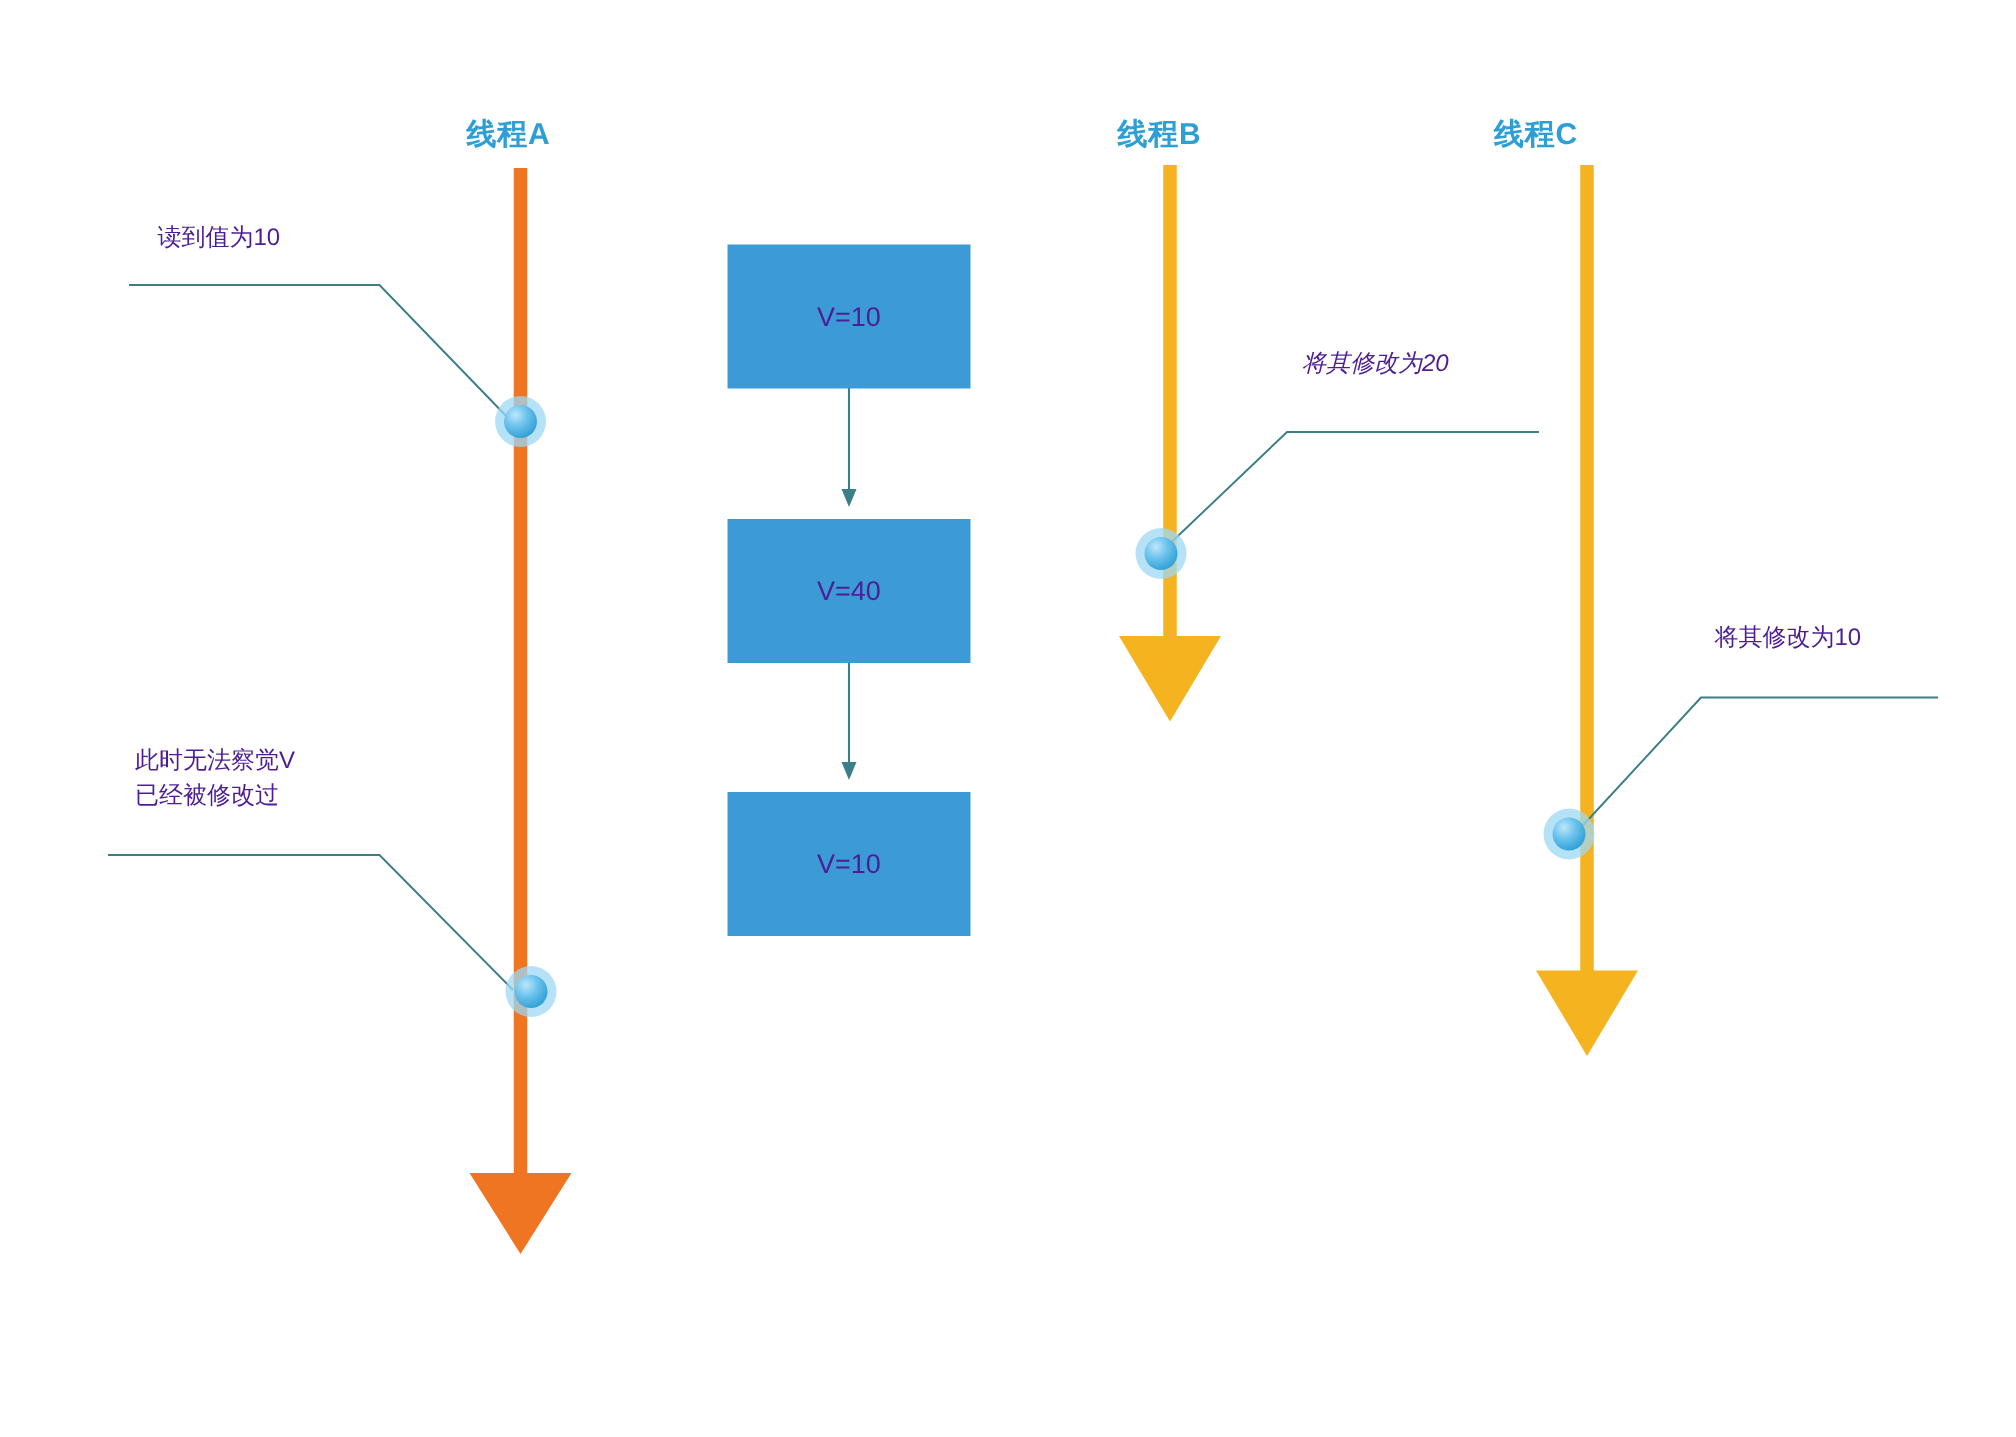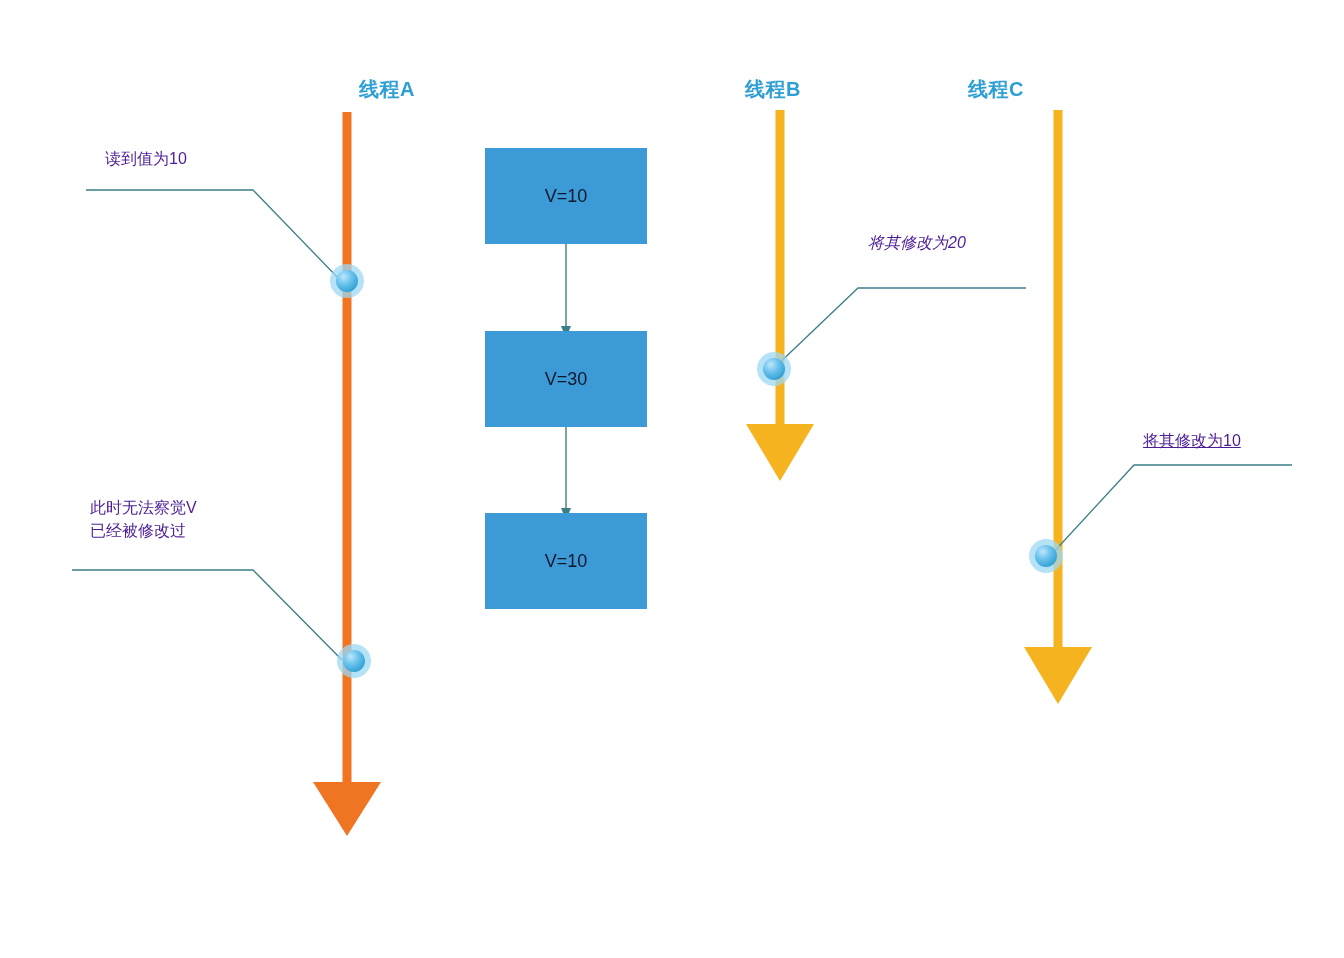"线程A" div.thread-title { margin-left: 48px -> none }
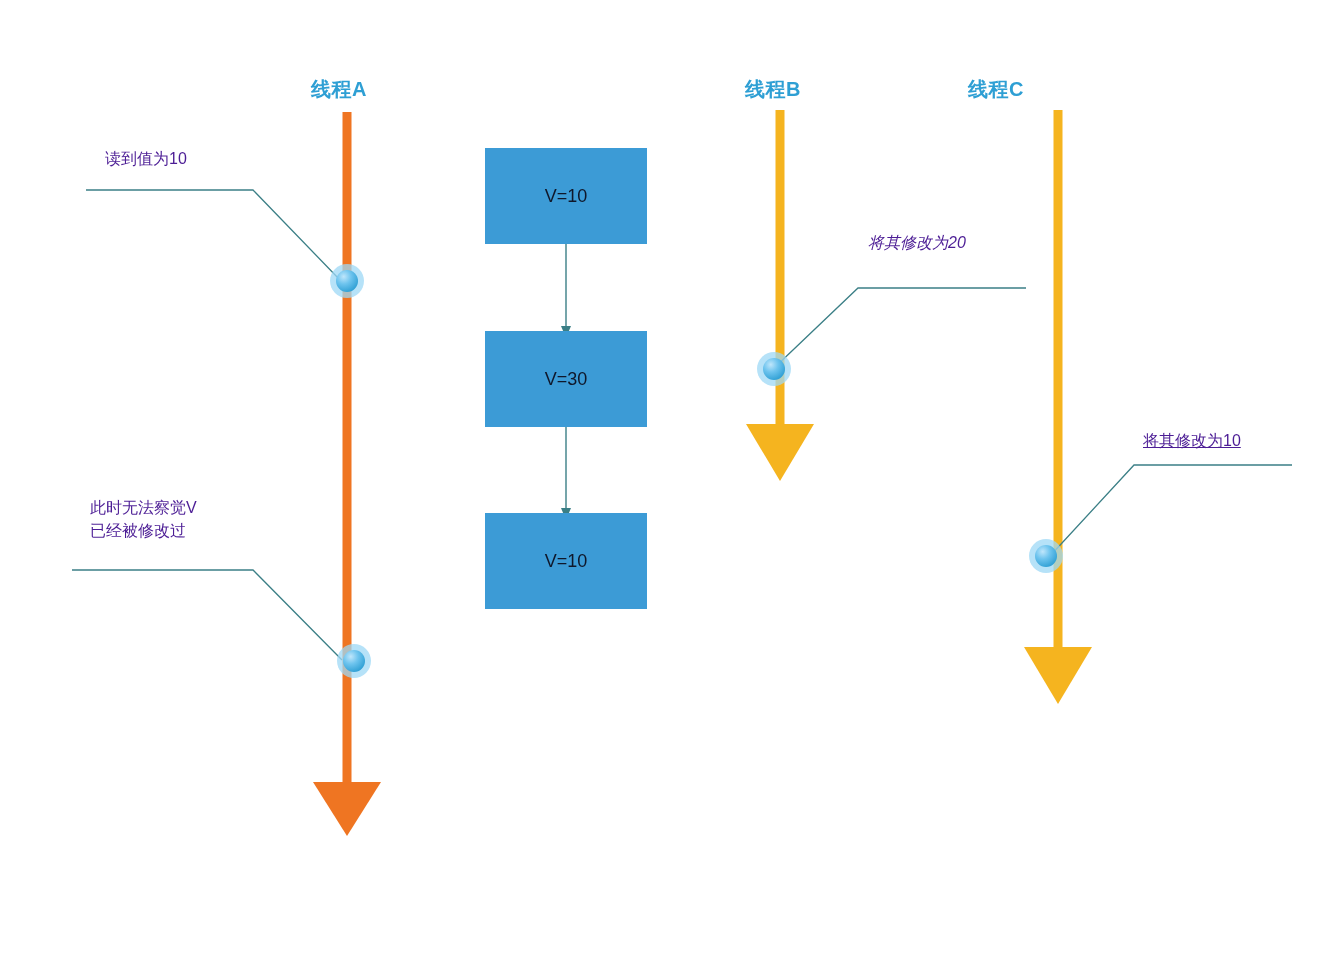"线程C" div.thread-title { left: 968px -> 996px }
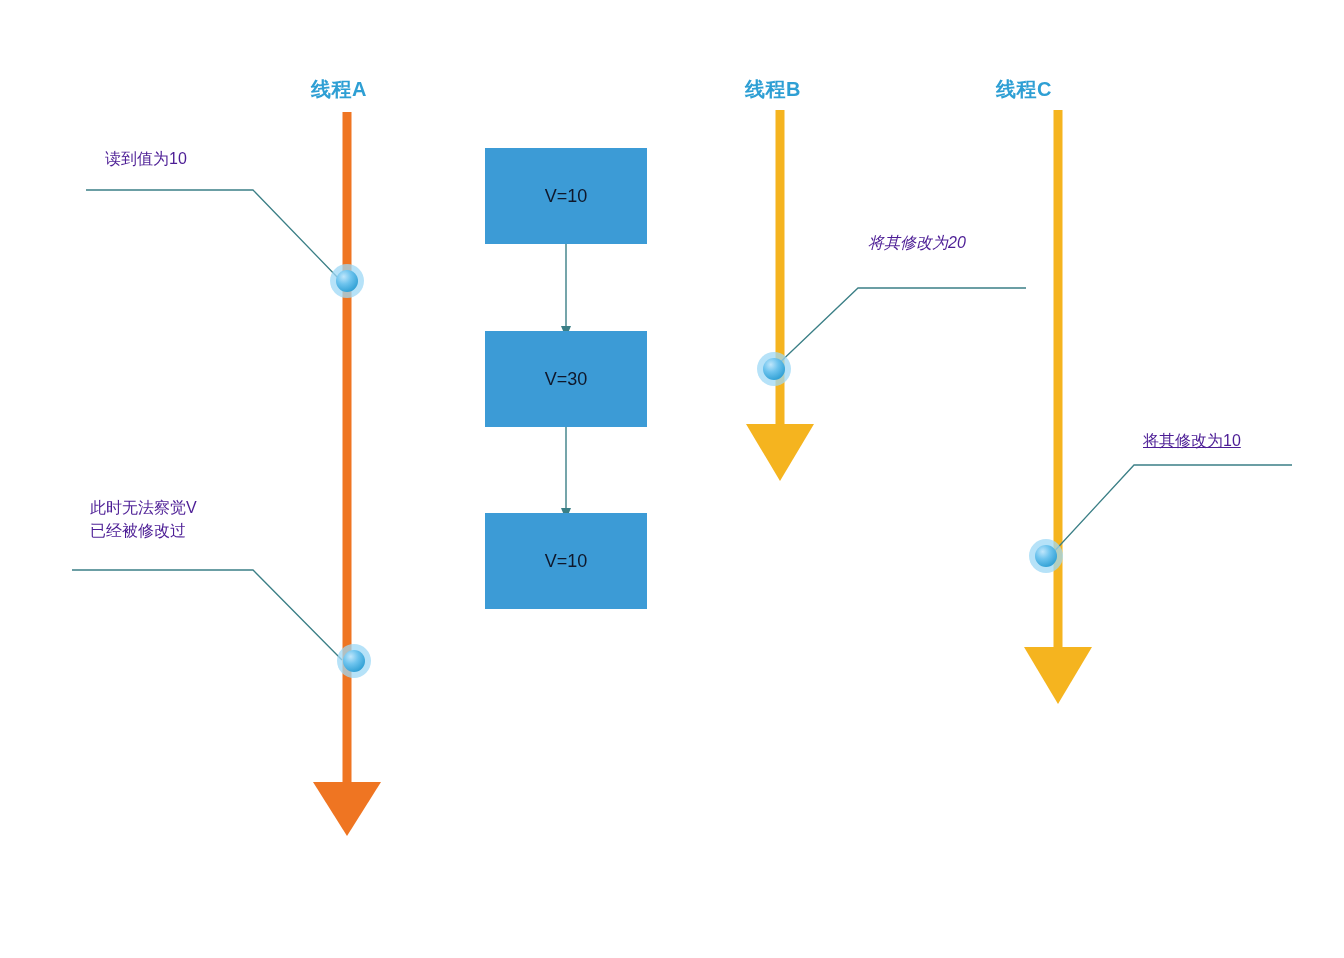"V=10" .box { color: #0f172a -> #4c1d95; margin-top: none -> 15px }
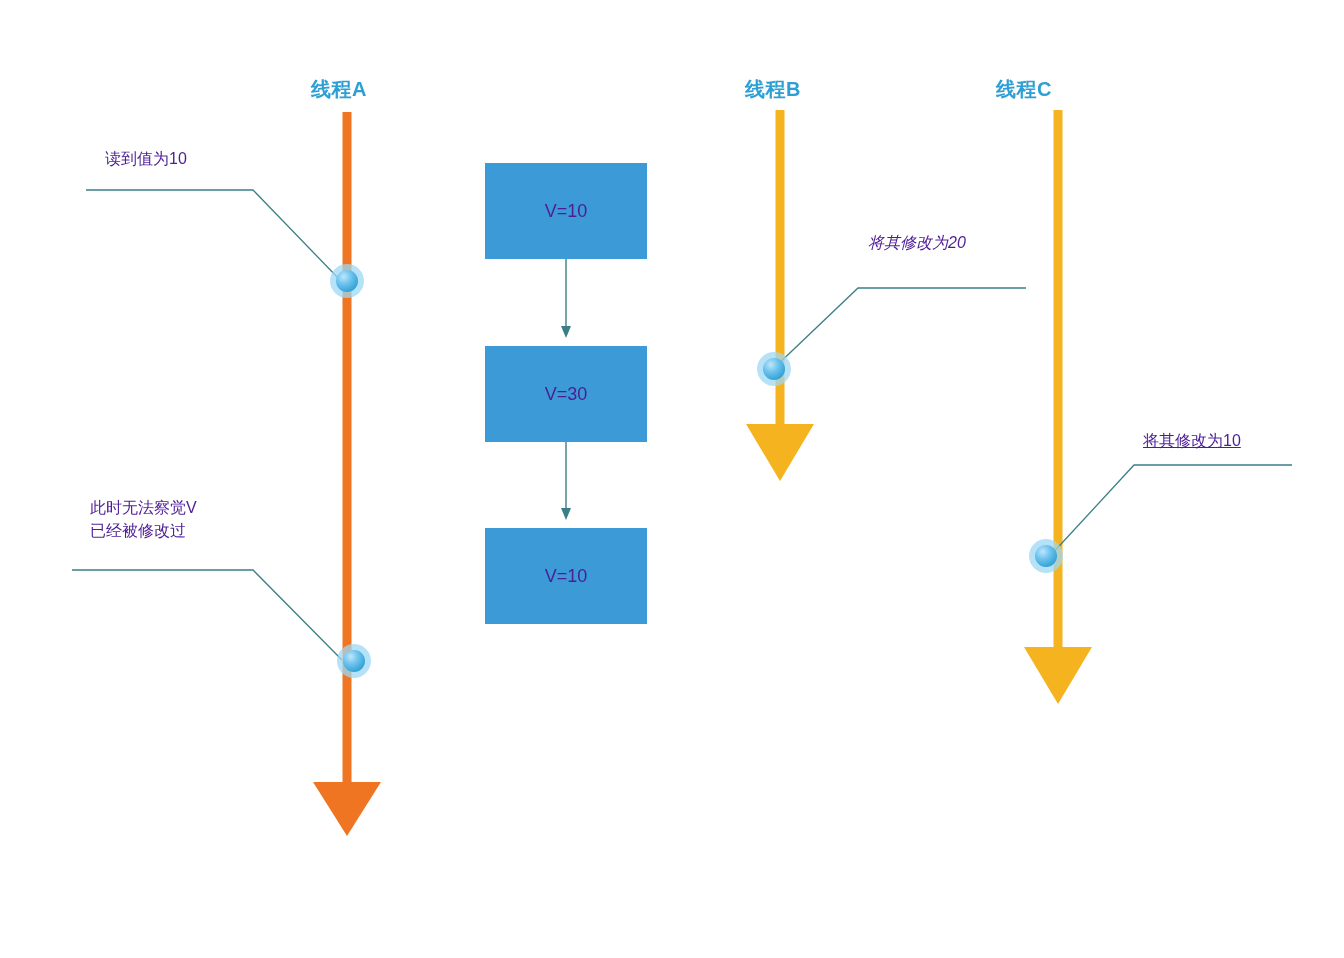"V=30" div.box { text: 30 -> 40 }
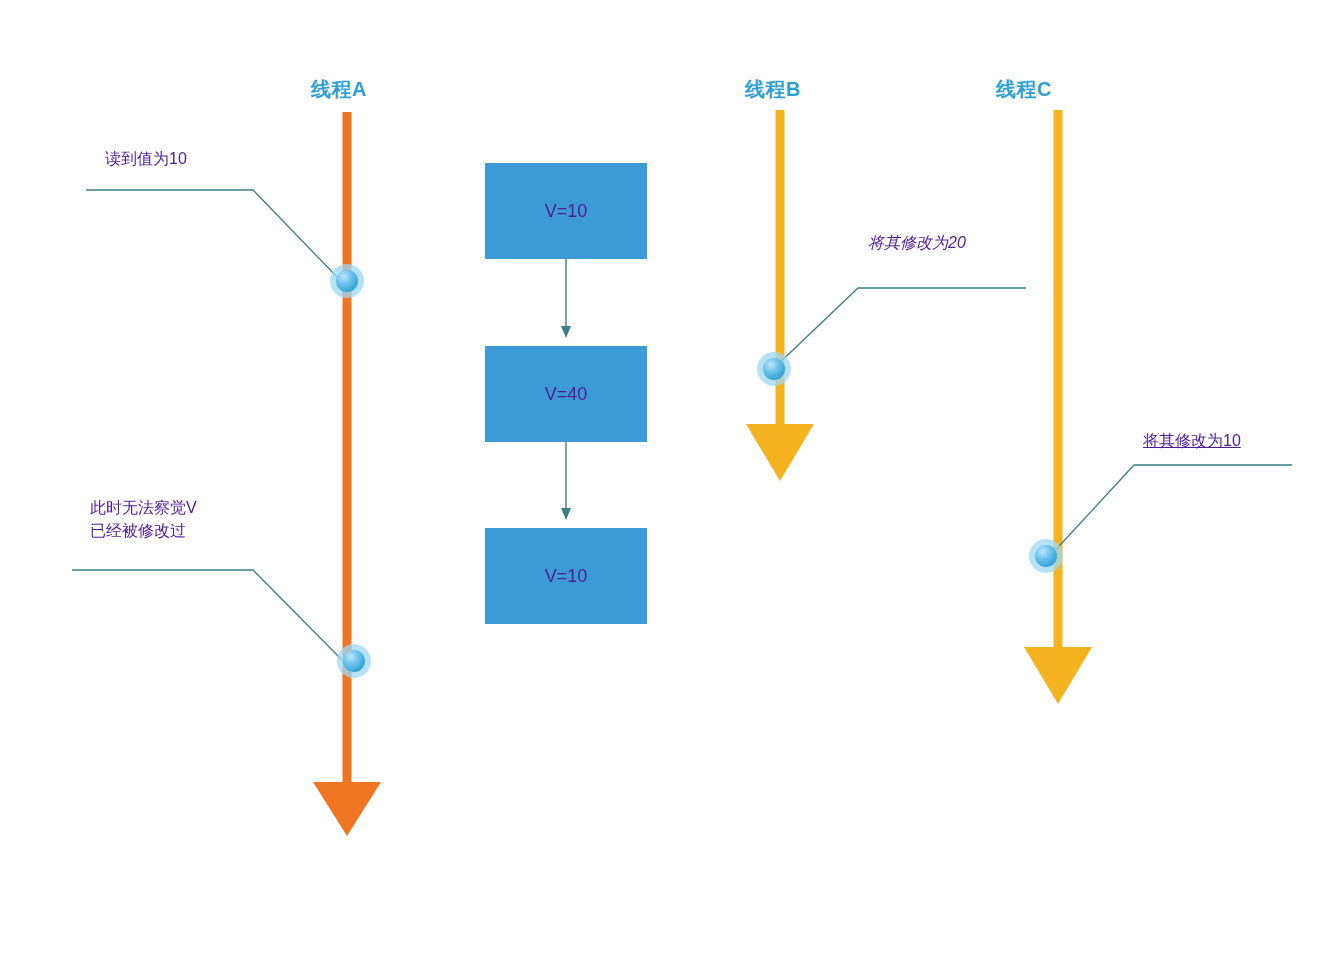"将其修改为10" div.note { text-decoration: underline -> none; top: 429px -> 414px }
